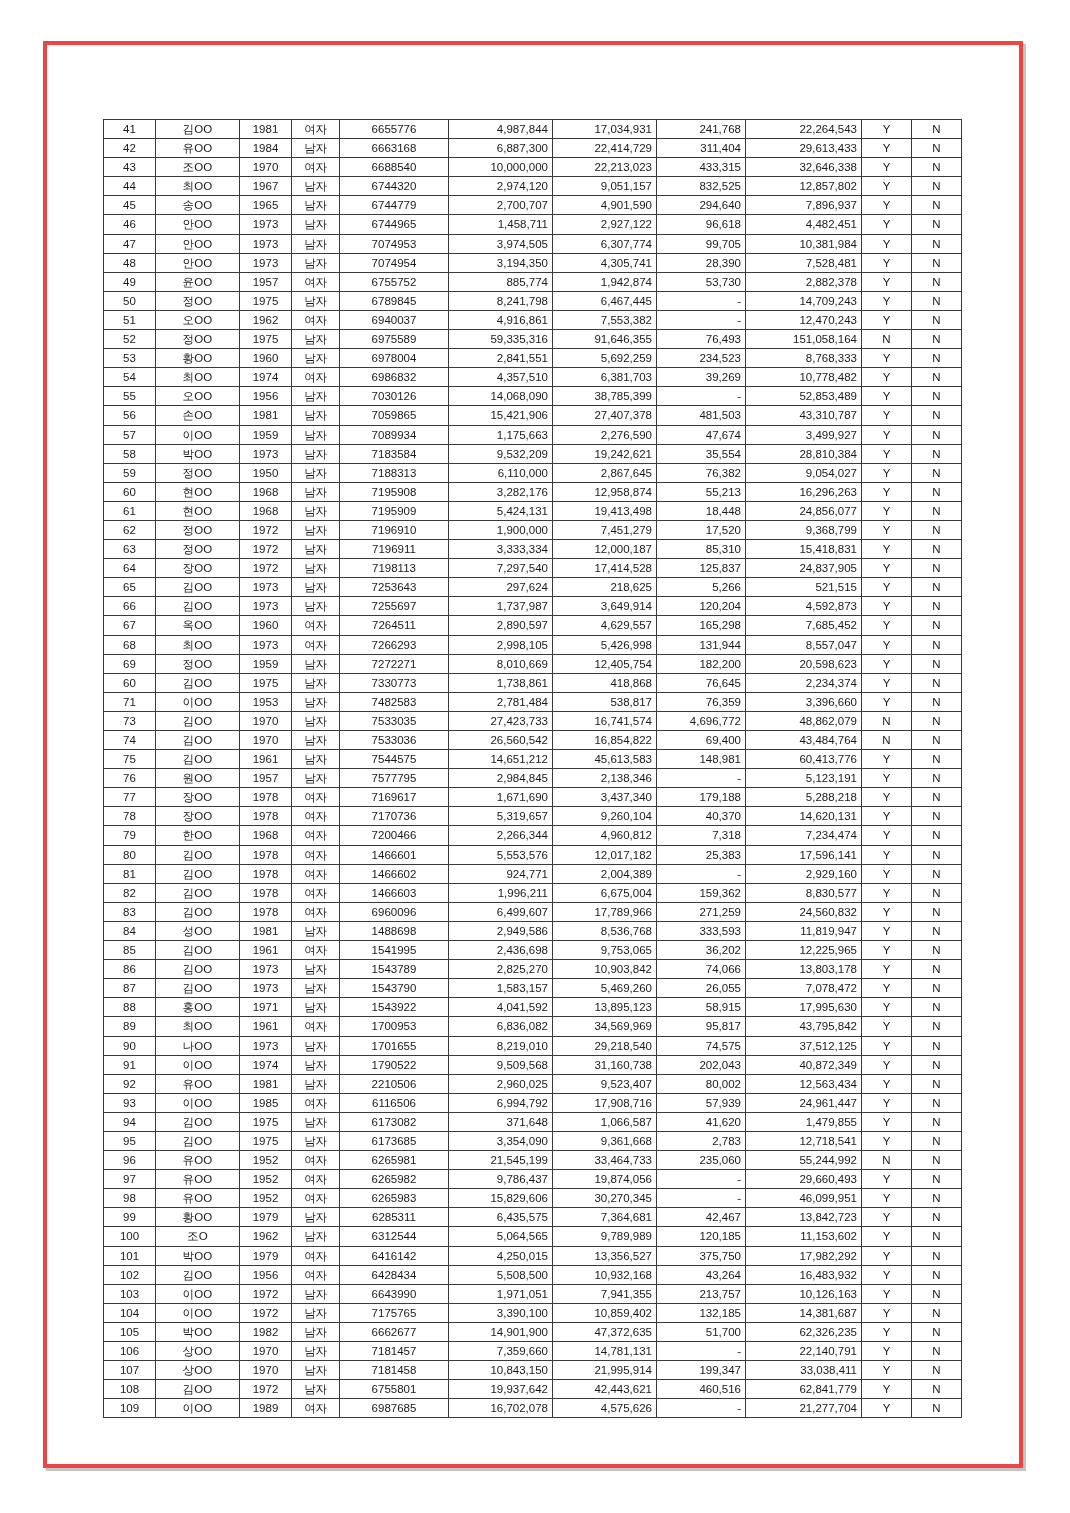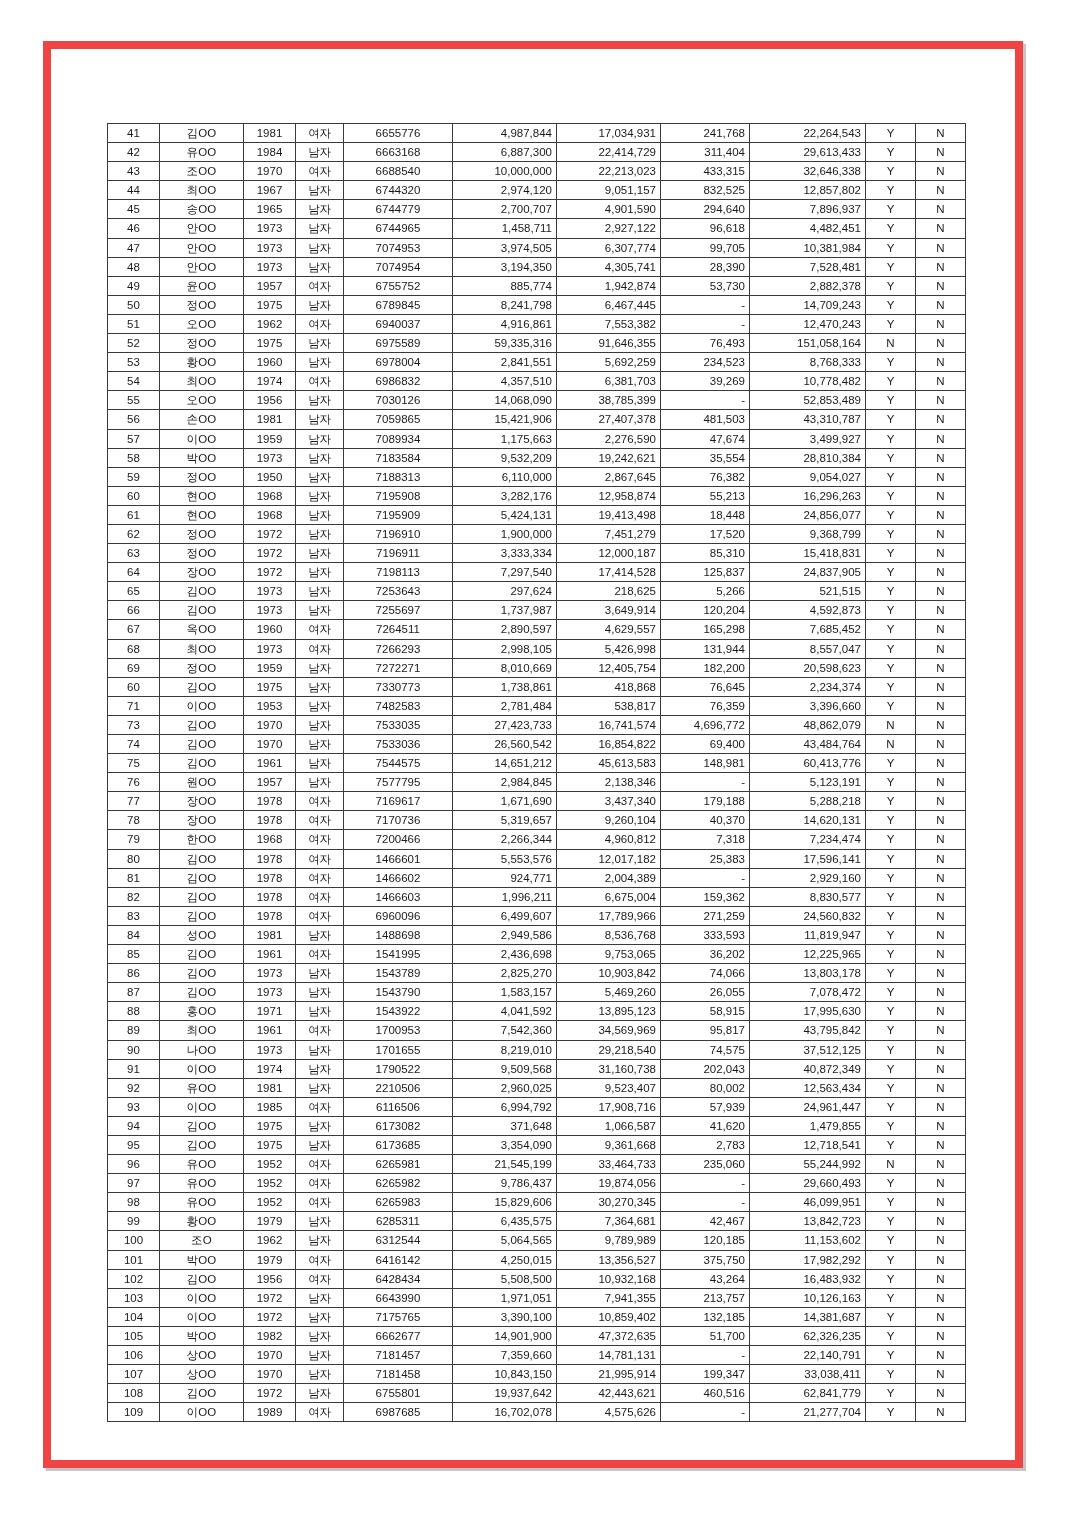"41" .page-sheet { border: 8px solid #ef4444 -> 4px solid #ef4444 }
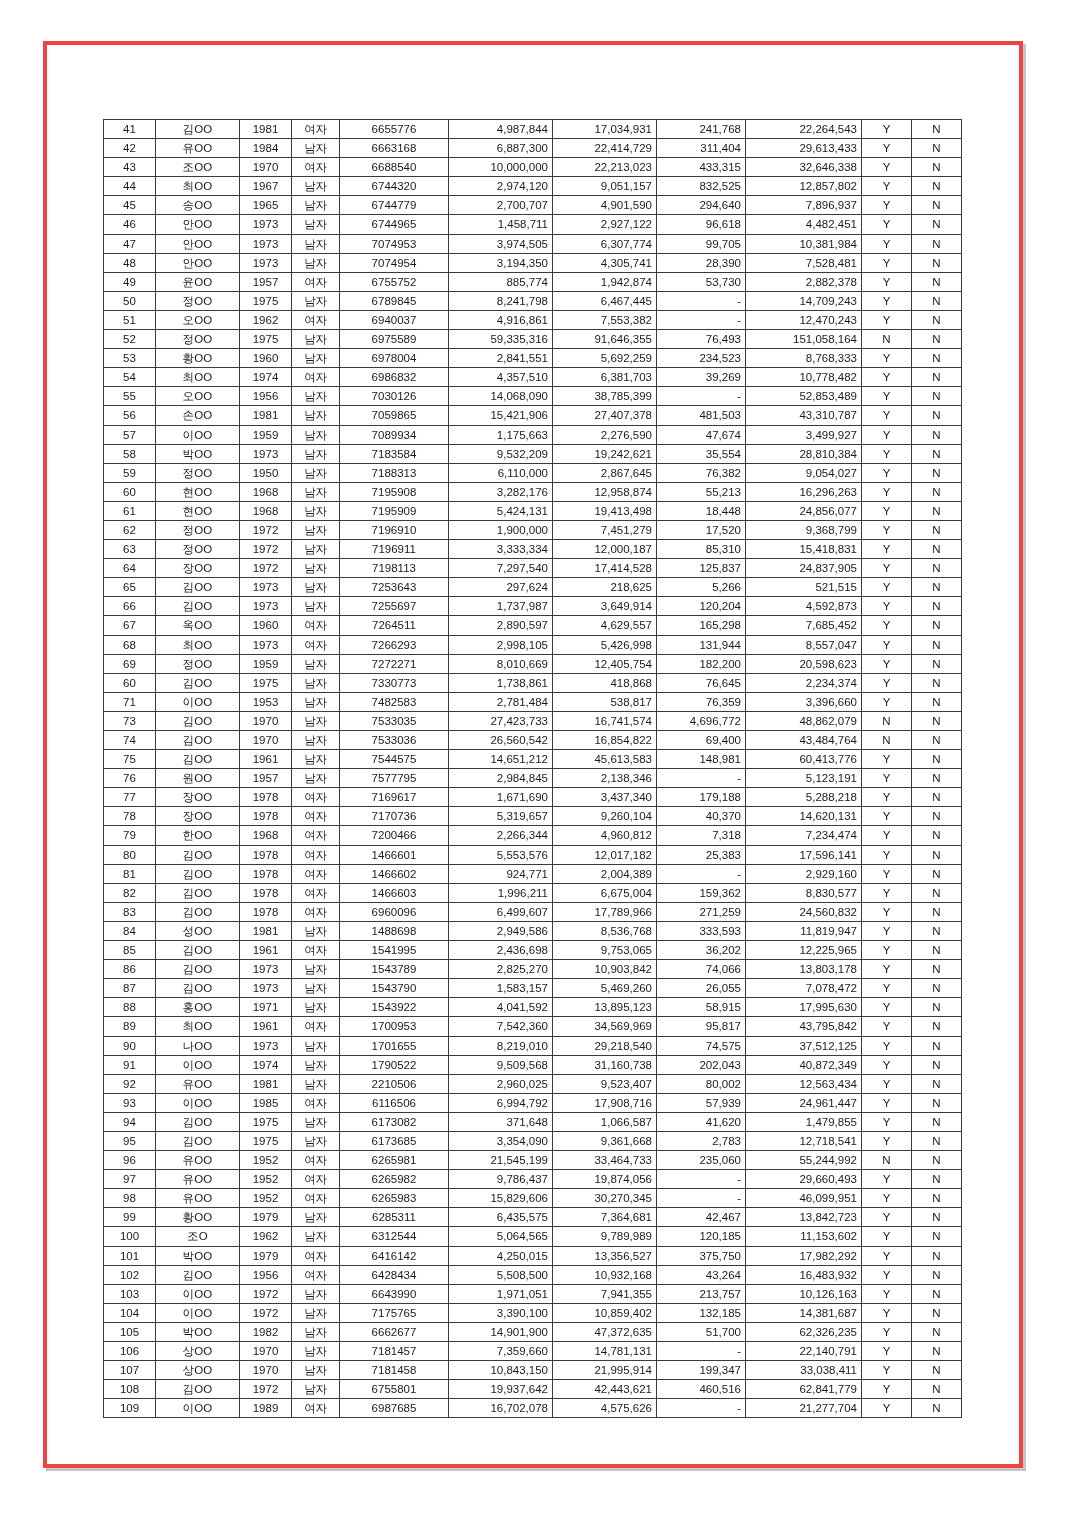"7,542,360" td.al-right { text: 7,542,360 -> 6,836,082 }
